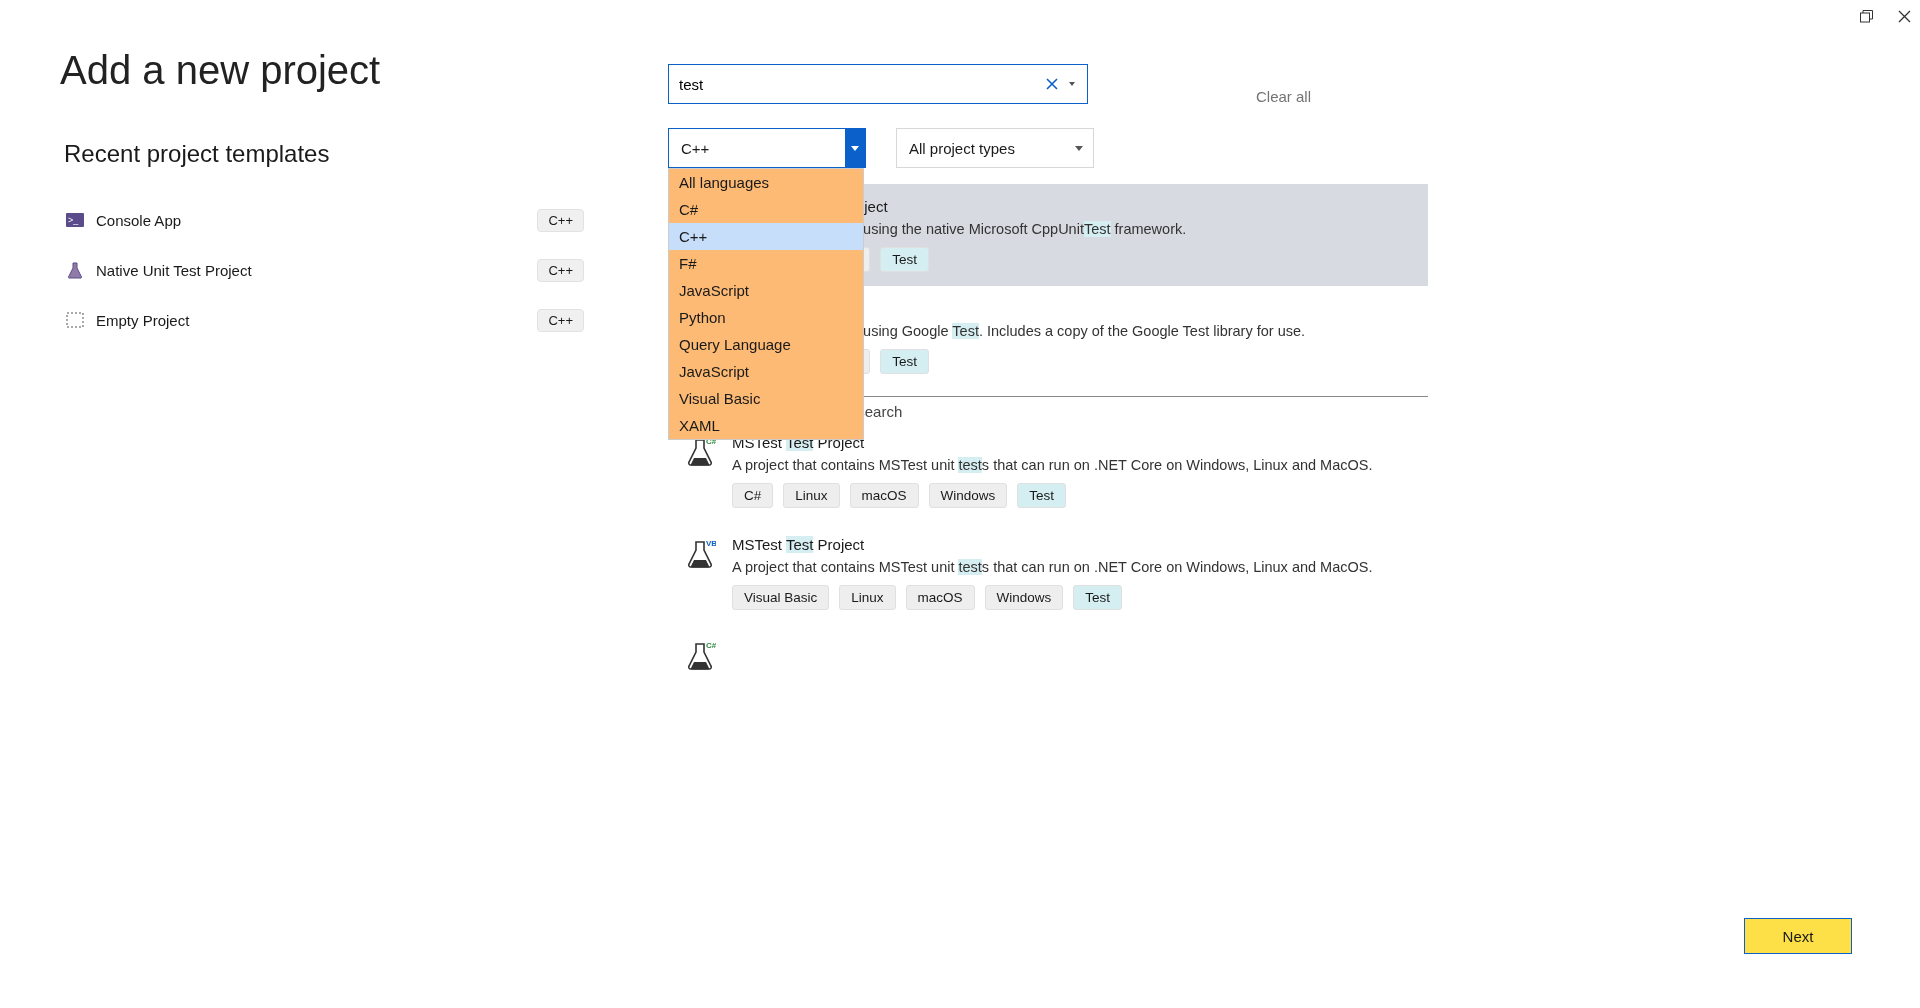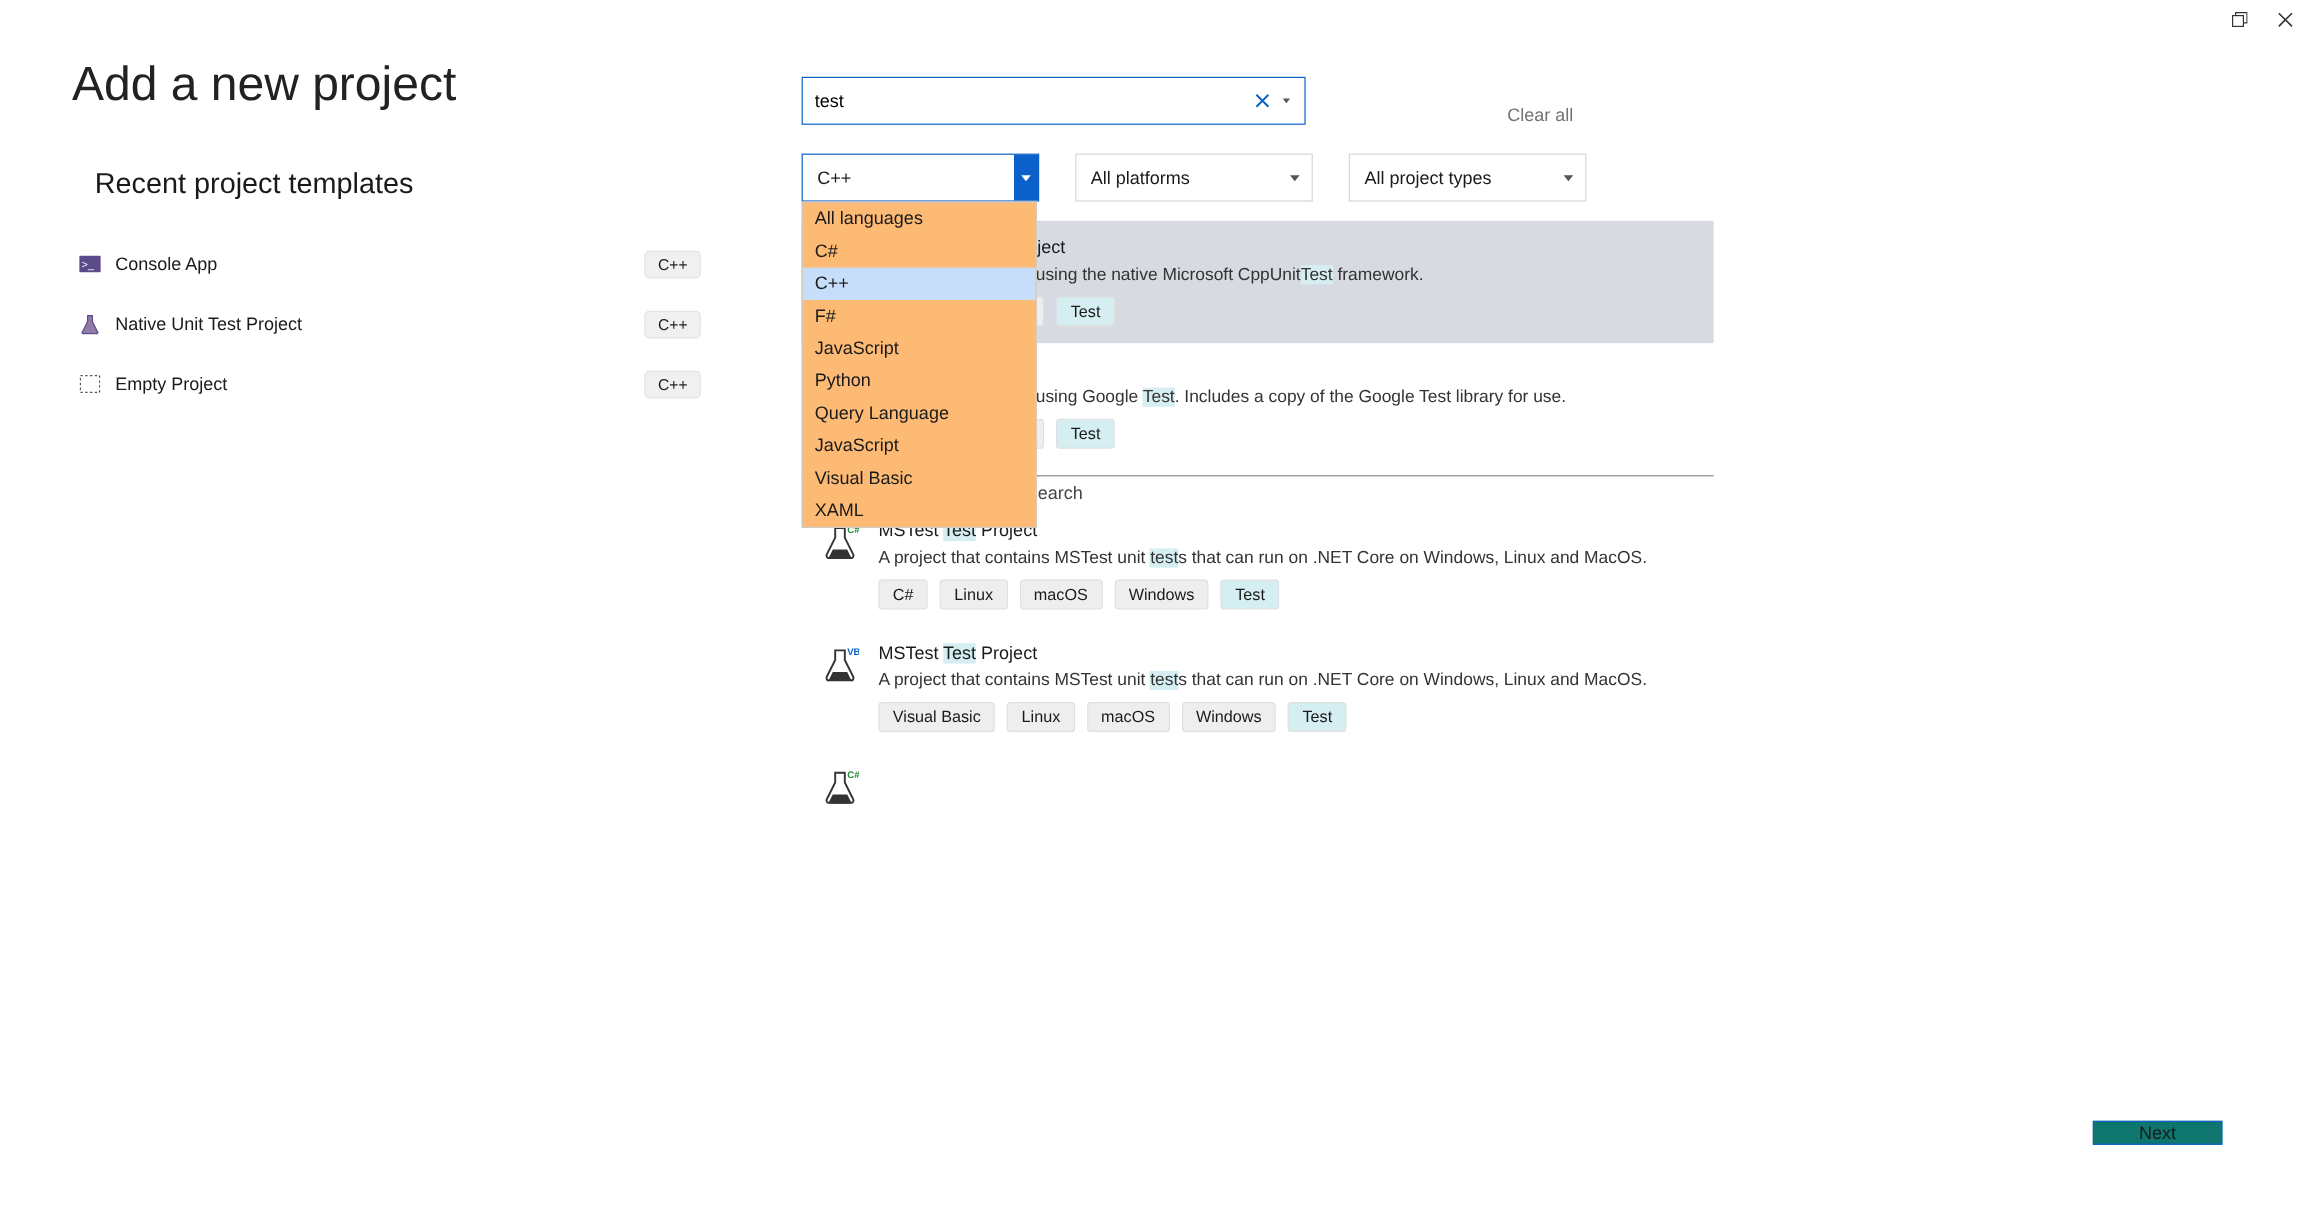"Recent project templates" .recent-header { left: 79px -> 64px }
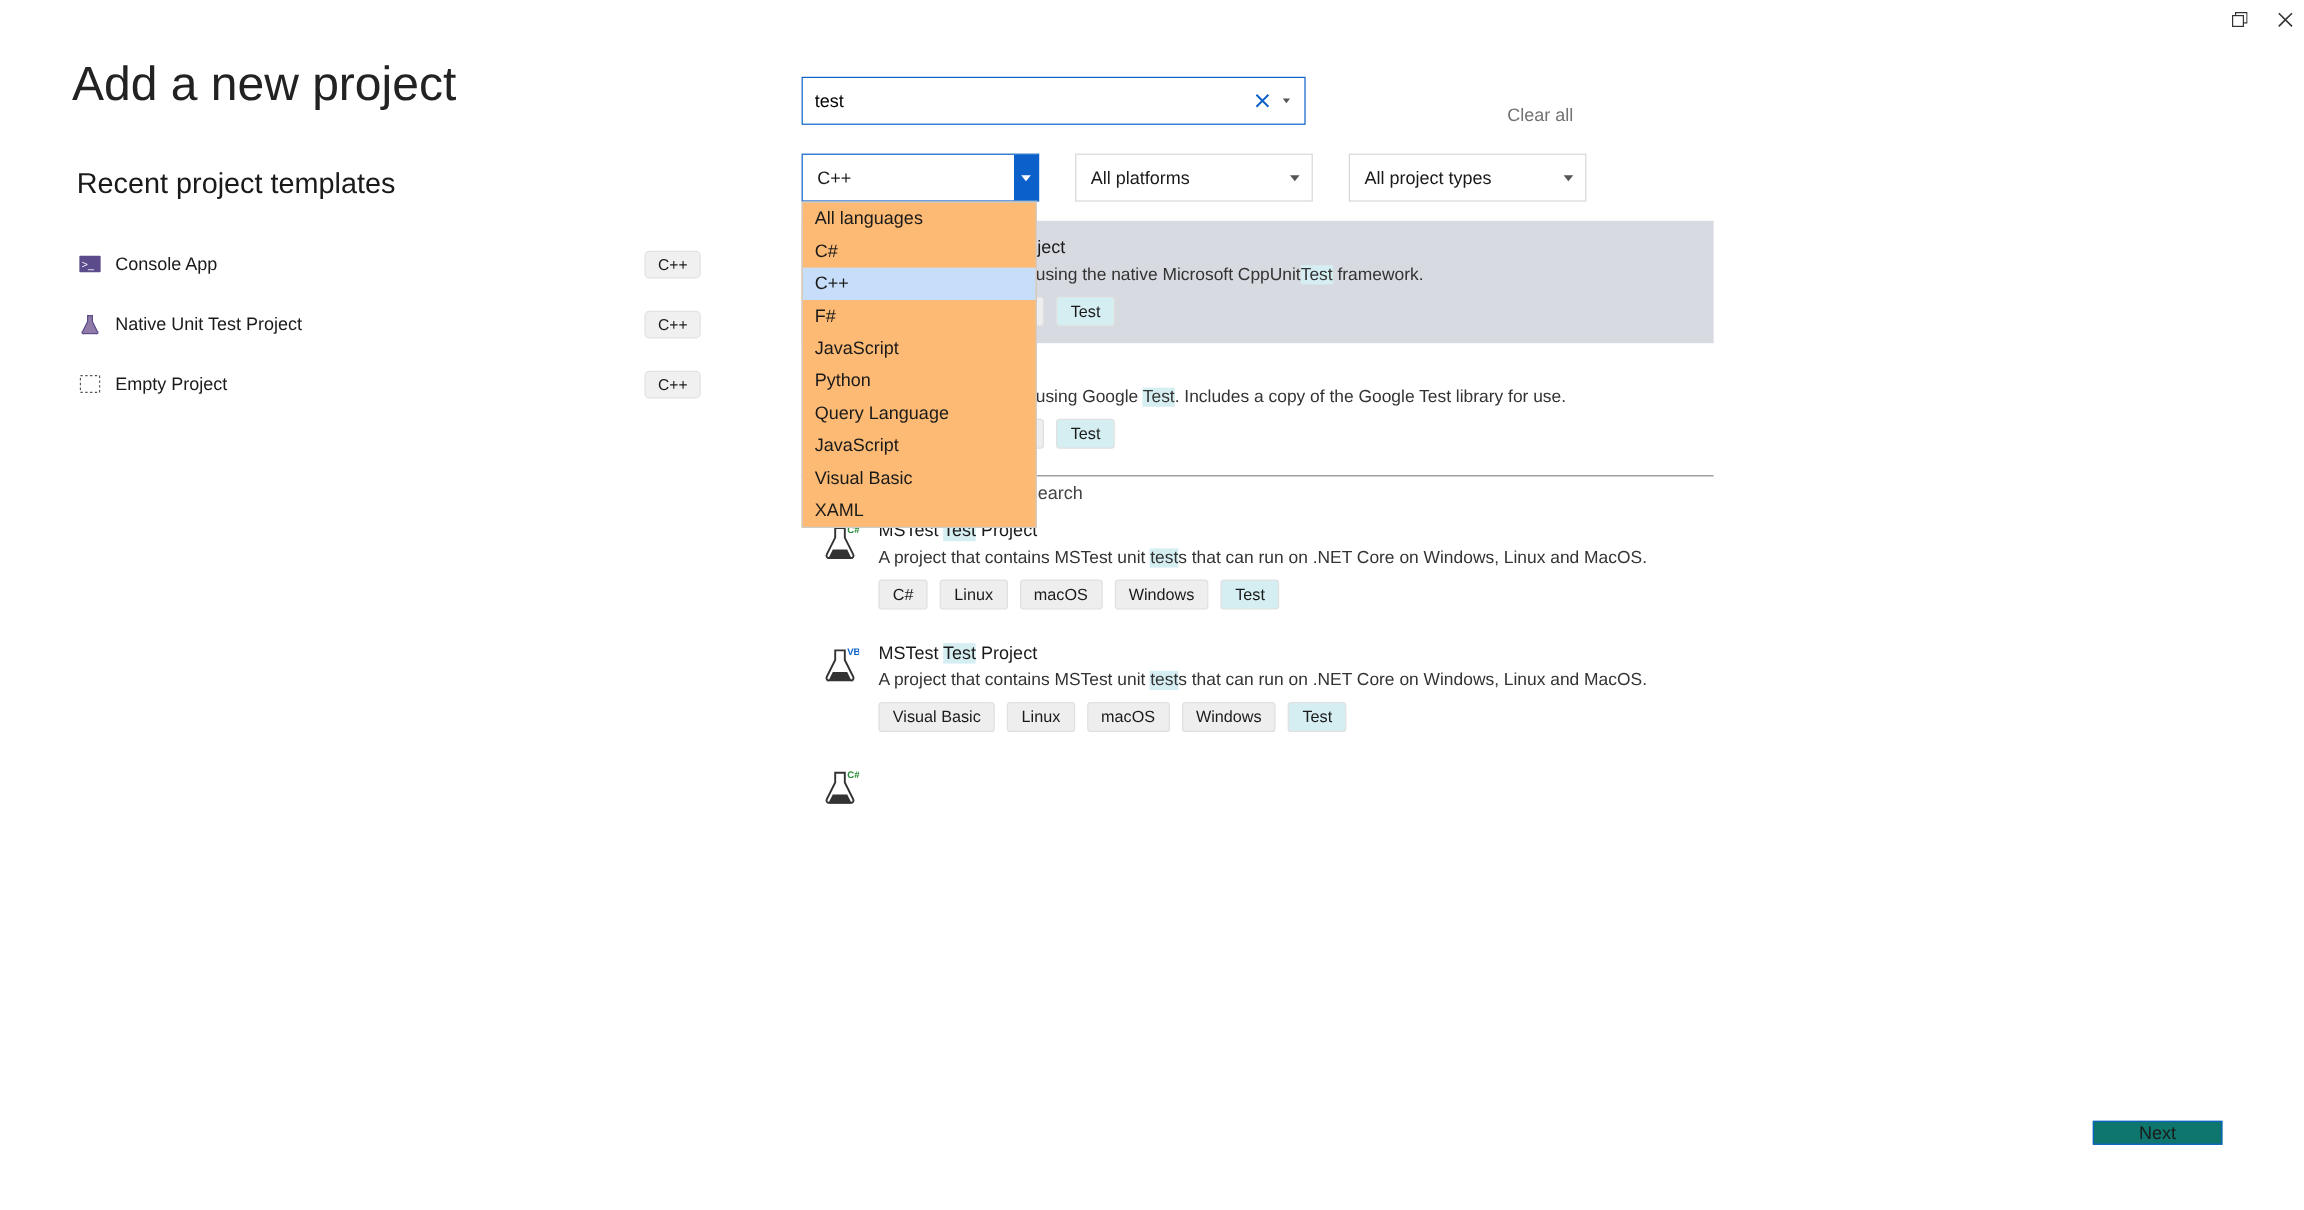"All platforms" div.filter-combo { html: <div> <span>All platforms</span> <span></span> </div> -> none }
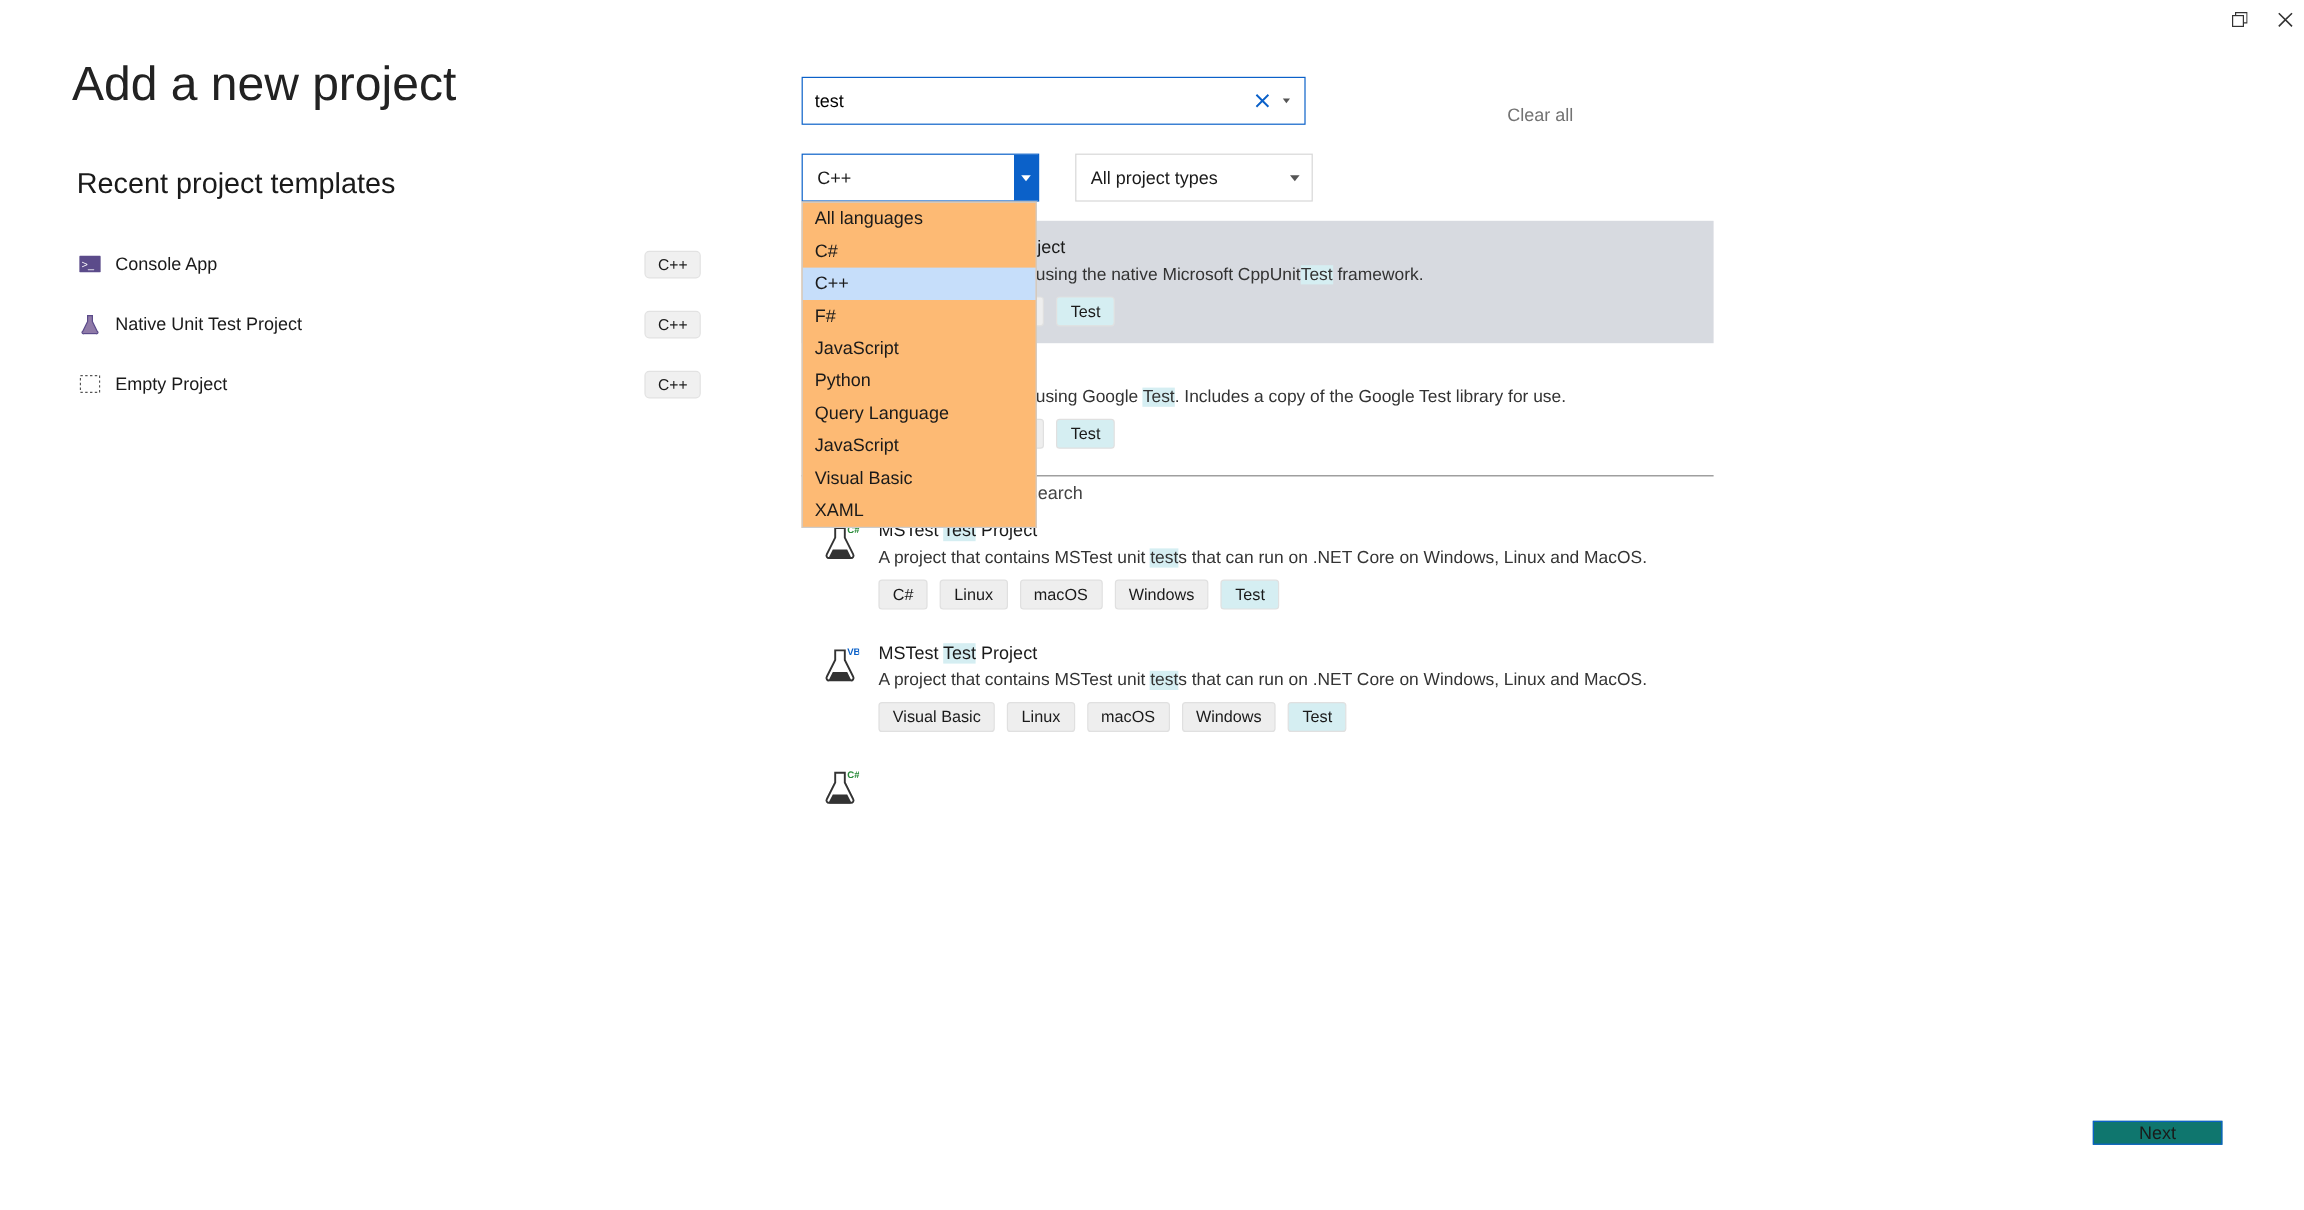"Next" .next-btn { background: #0f766e -> #fde047; height: 20px -> 36px }
